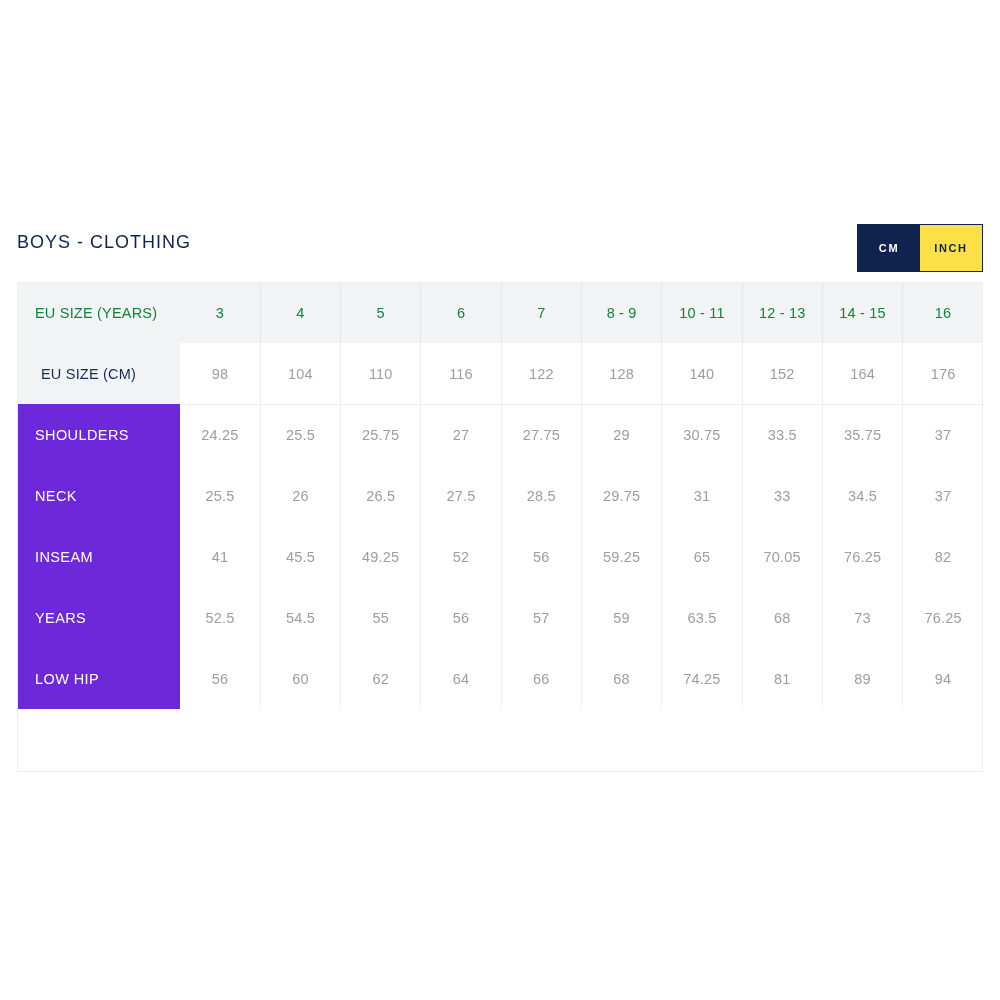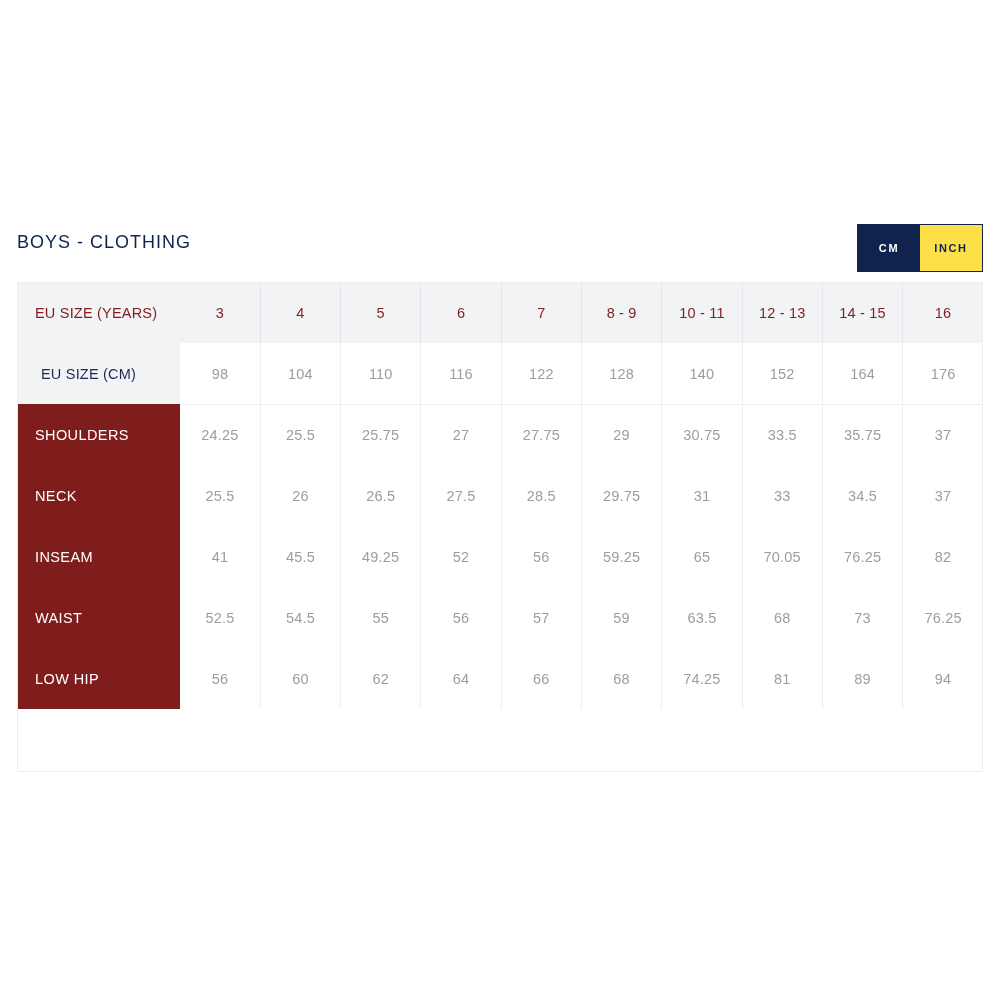"EU SIZE (YEARS)" tr.head-years td { color: #7f1d1d -> #15803d }
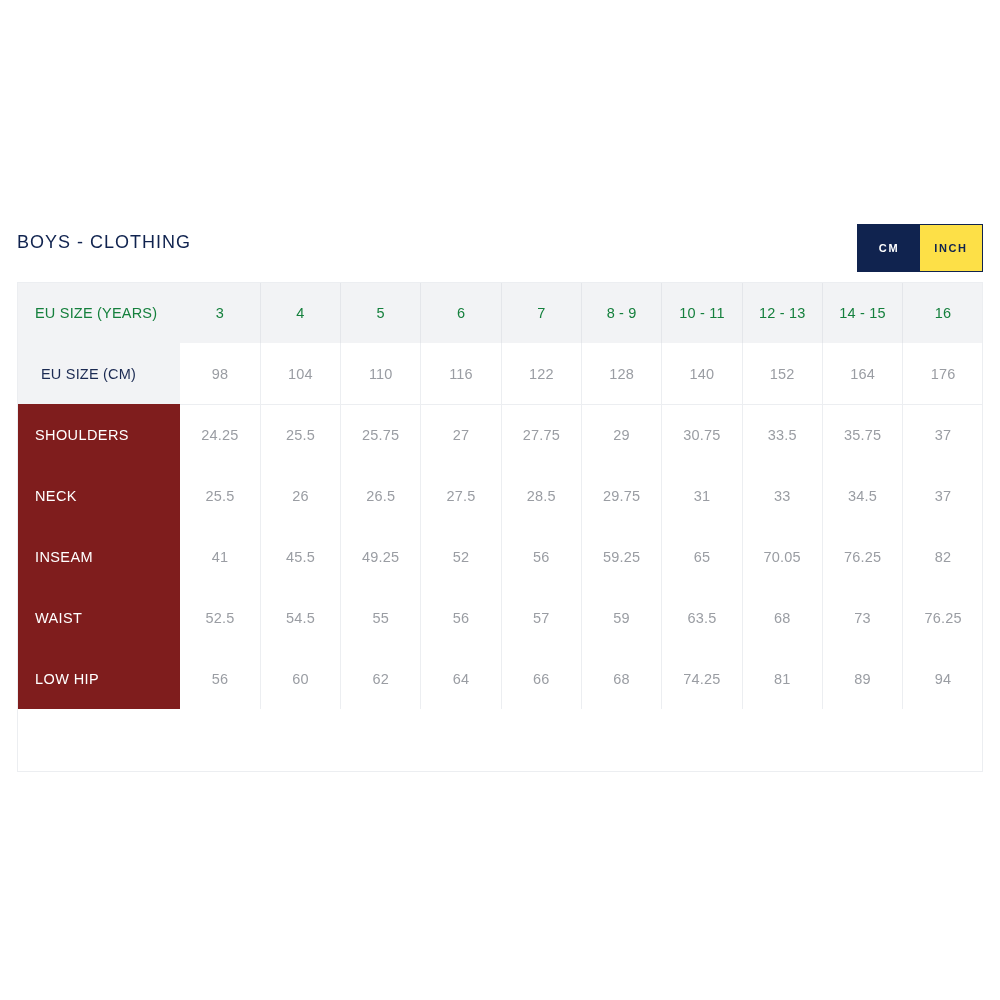"SHOULDERS" tbody tr td.row-label { background: #7f1d1d -> #6d28d9 }
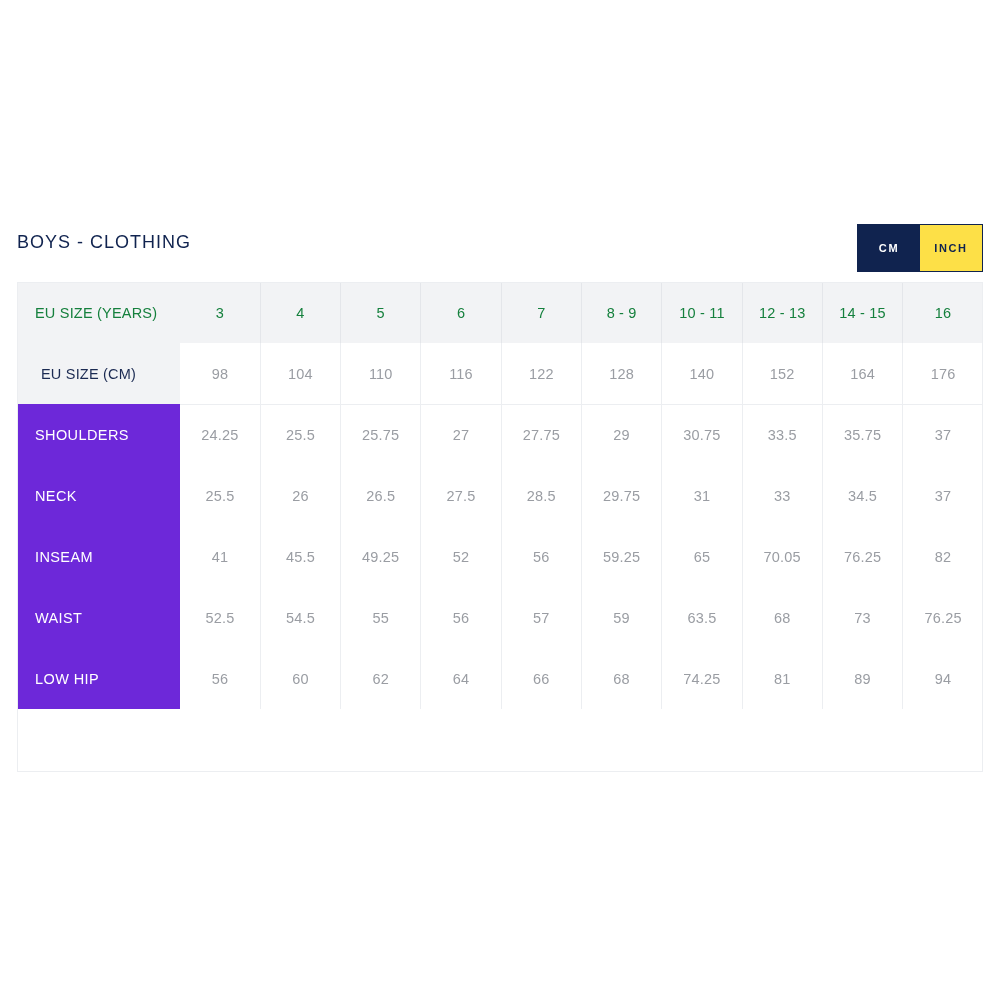"WAIST" td.row-label { text: WAIST -> YEARS }
